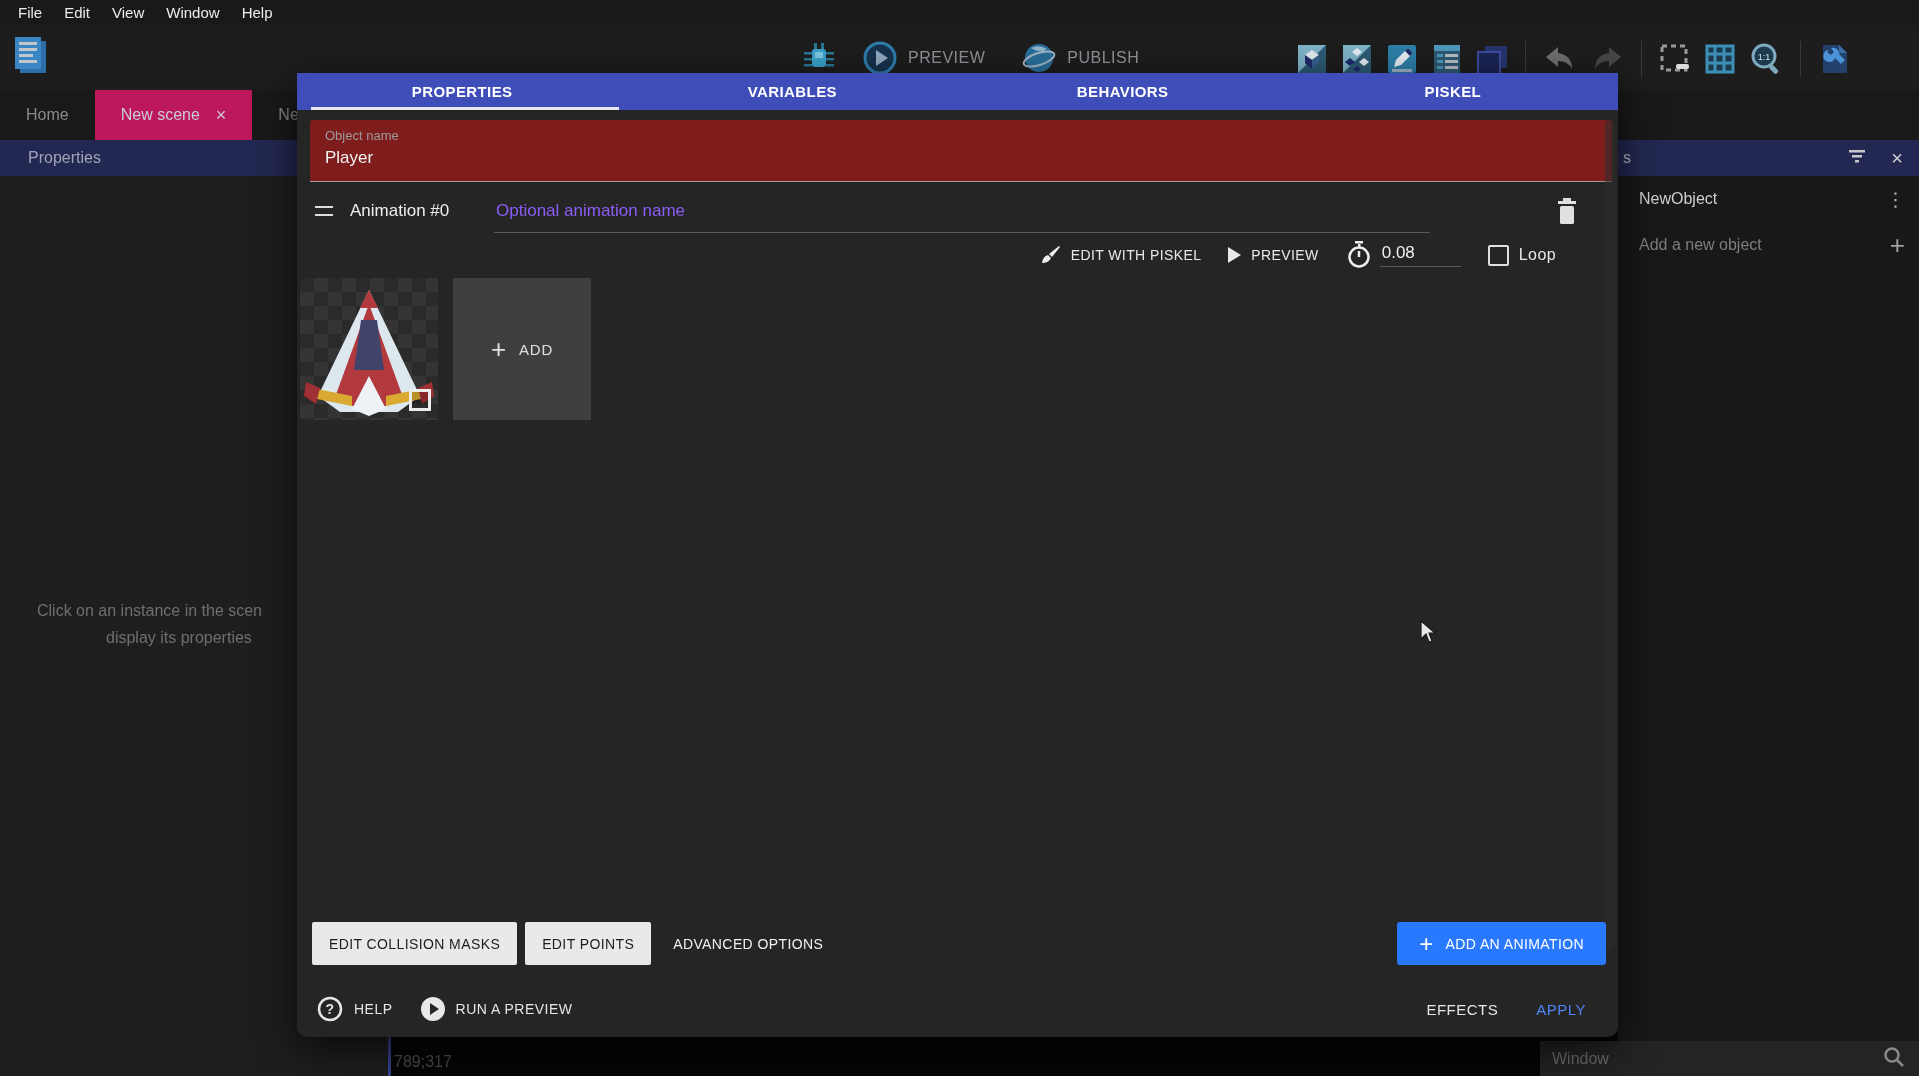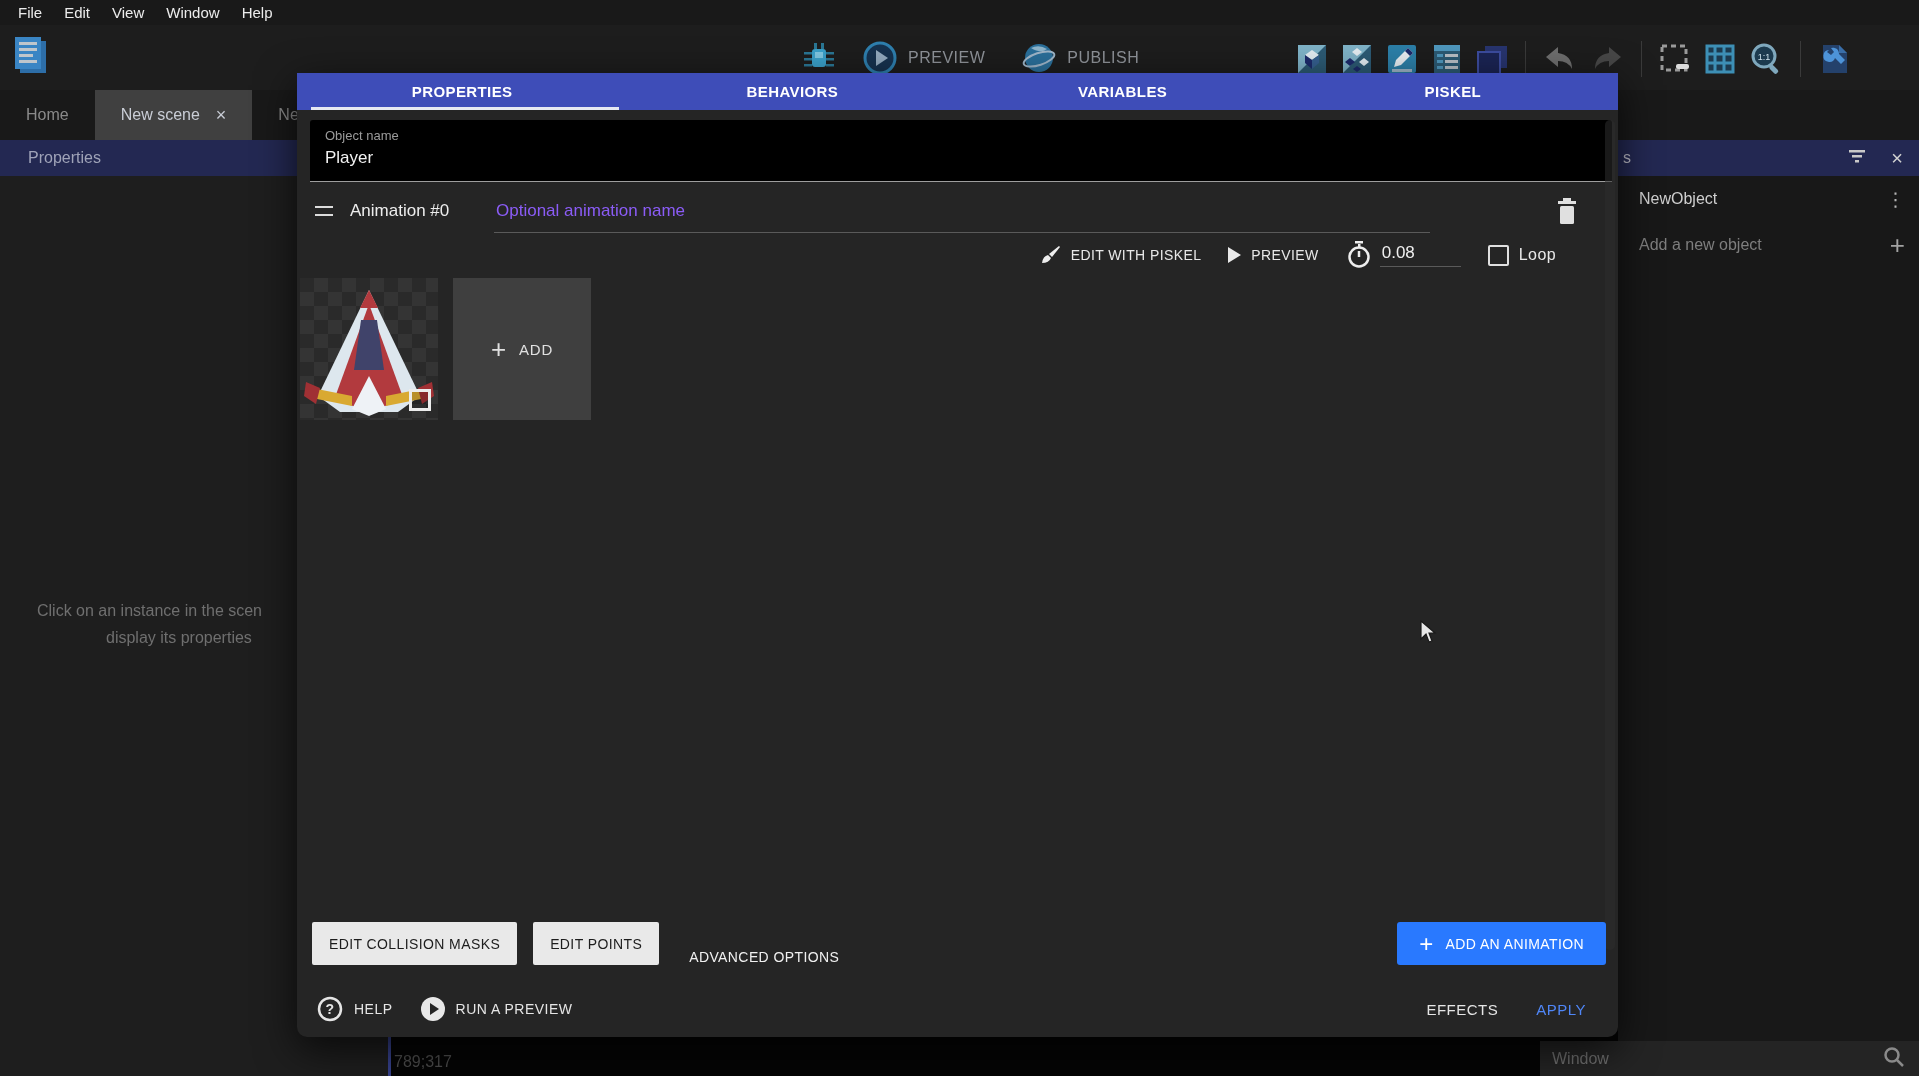"BEHAVIORS" div.dtab { order: before "VARIABLES" -> after "VARIABLES" }
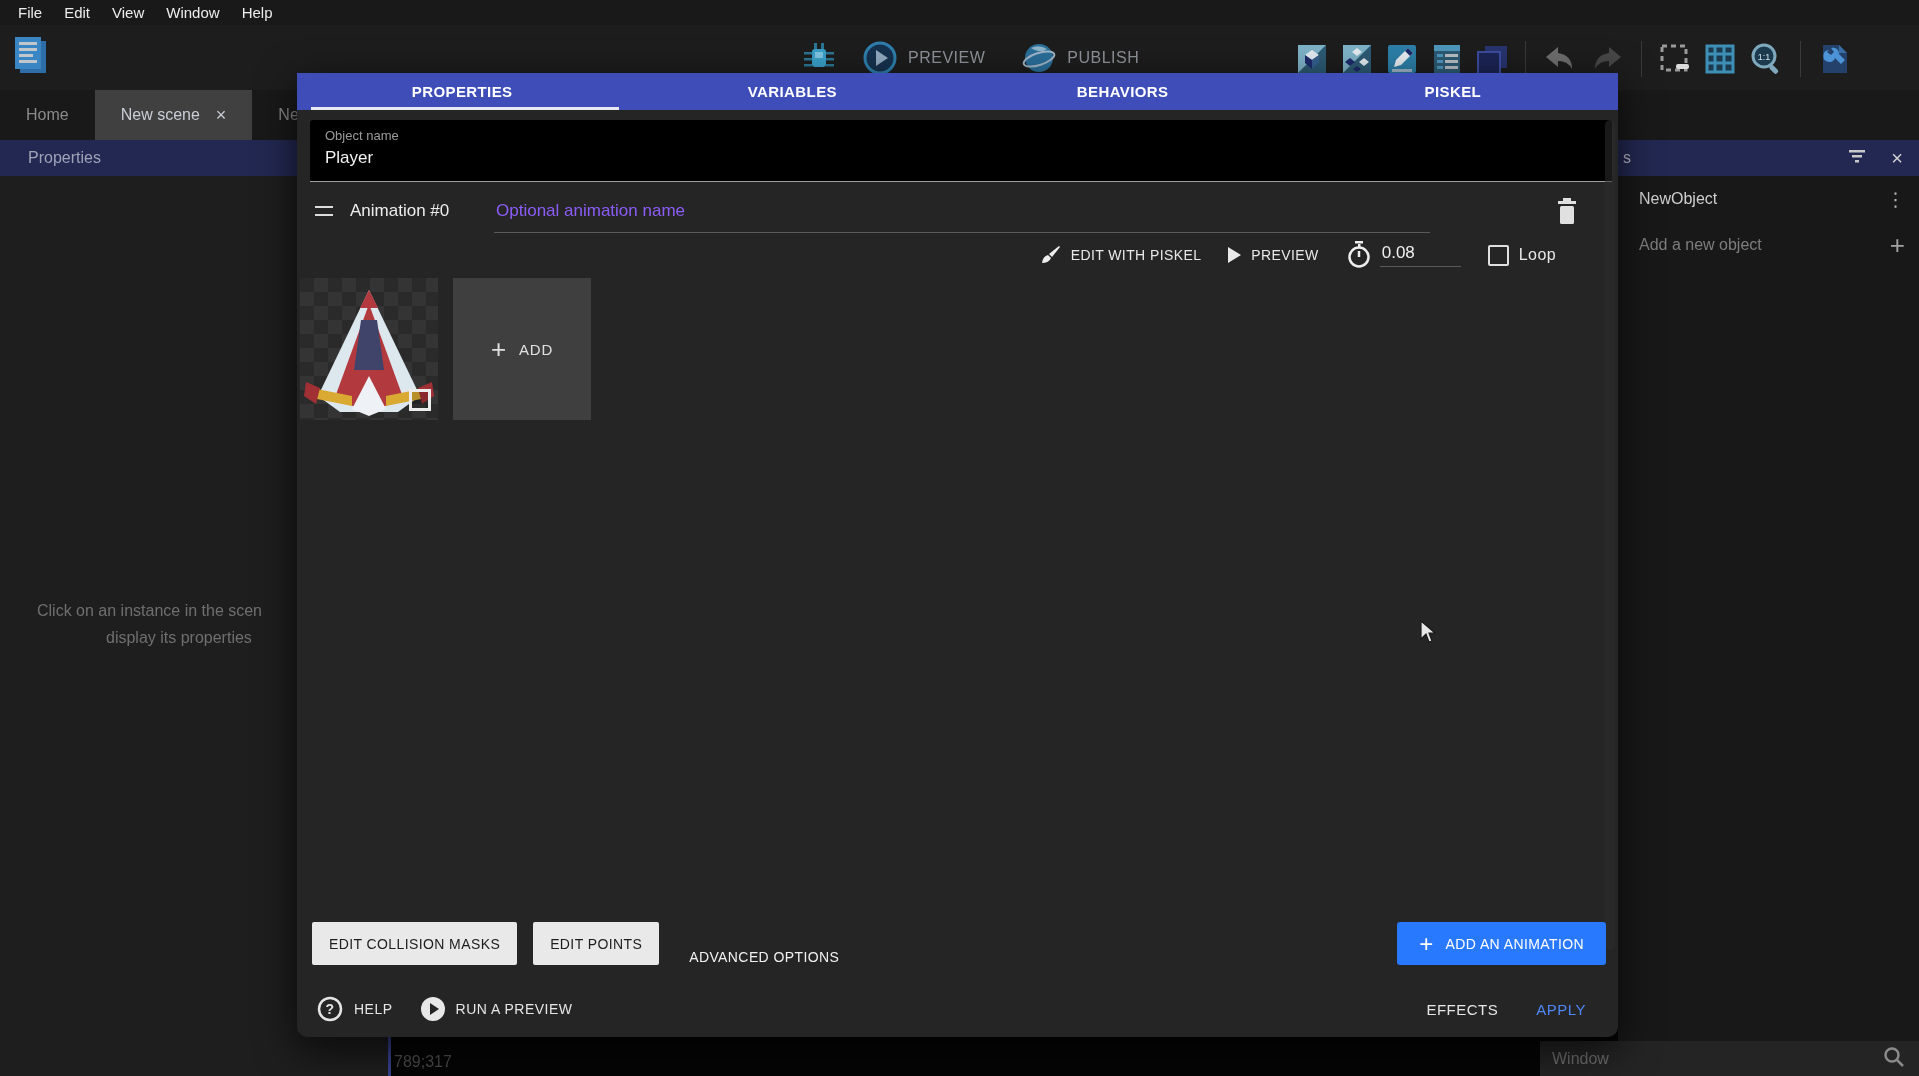"New scene" .etab.active { background: #404040 -> #be185d }
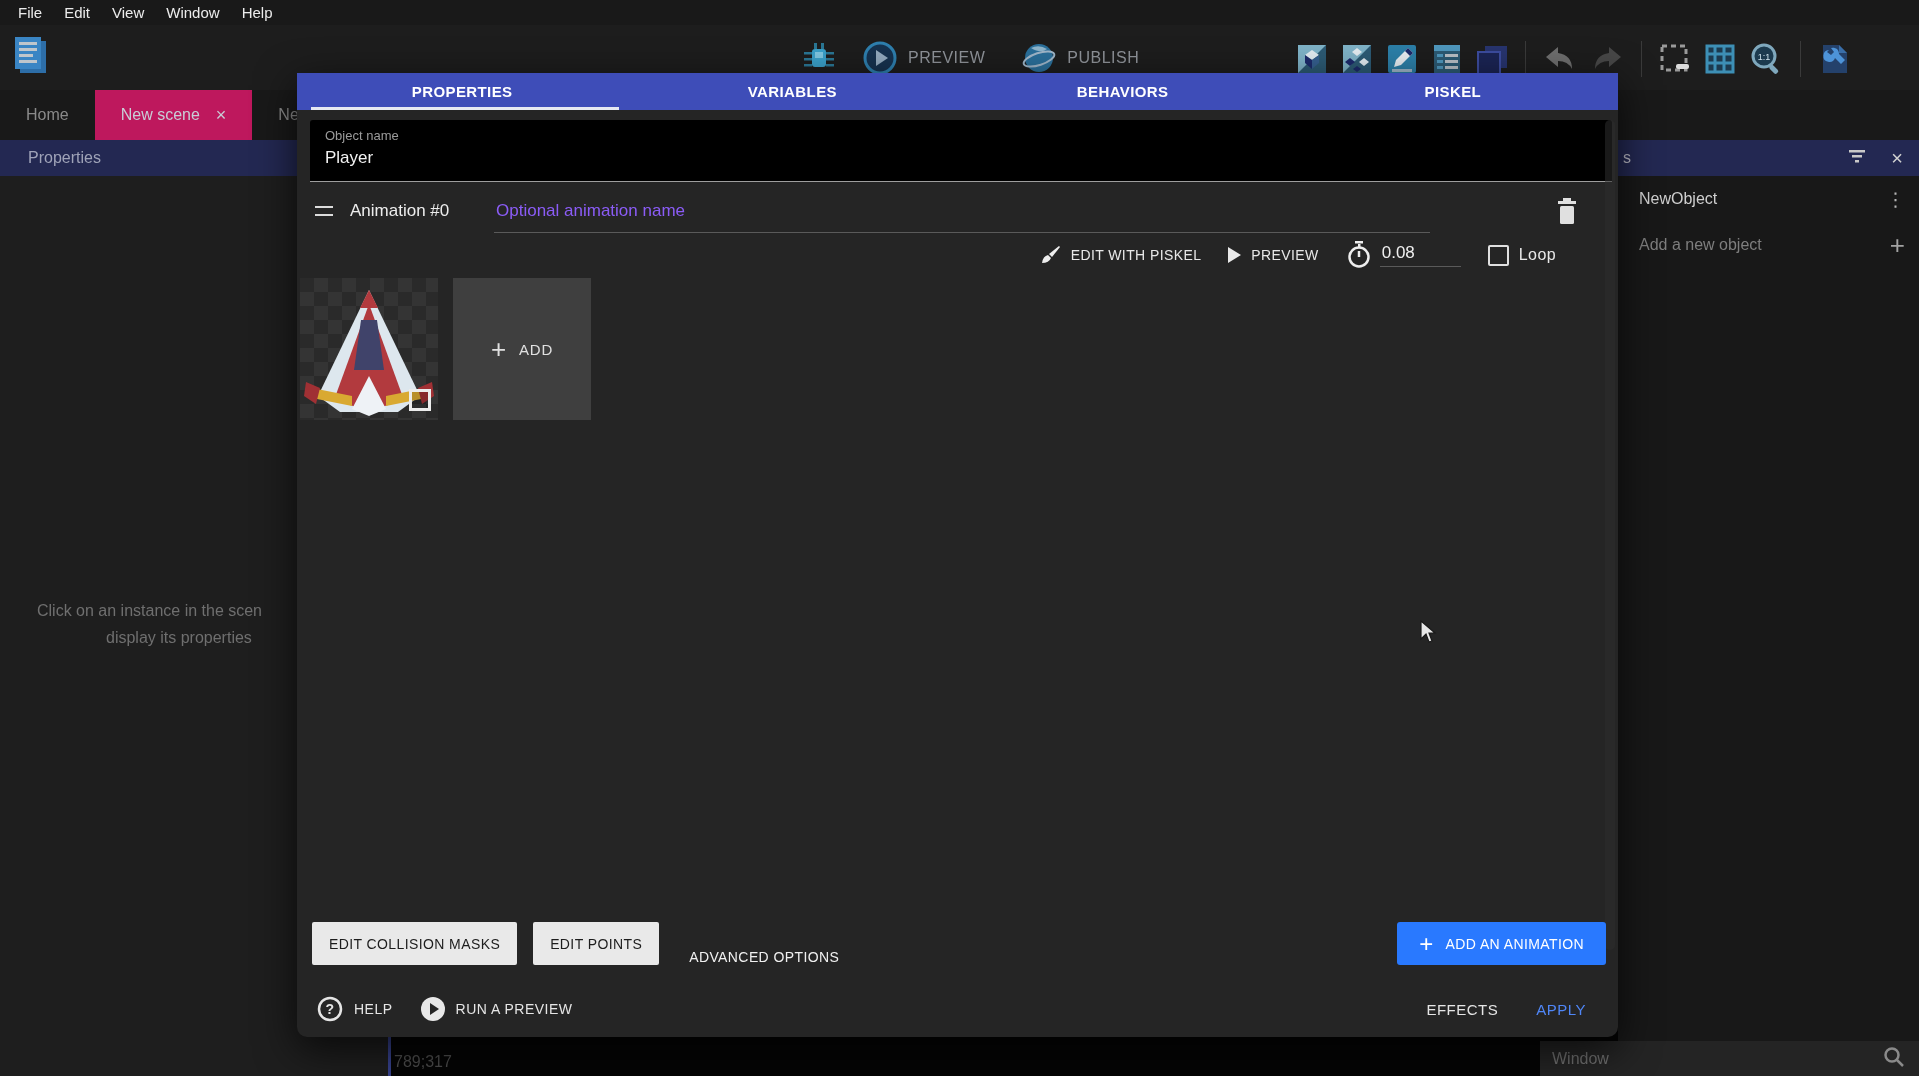"Object name" .objname { background: #000000 -> #7f1d1d }
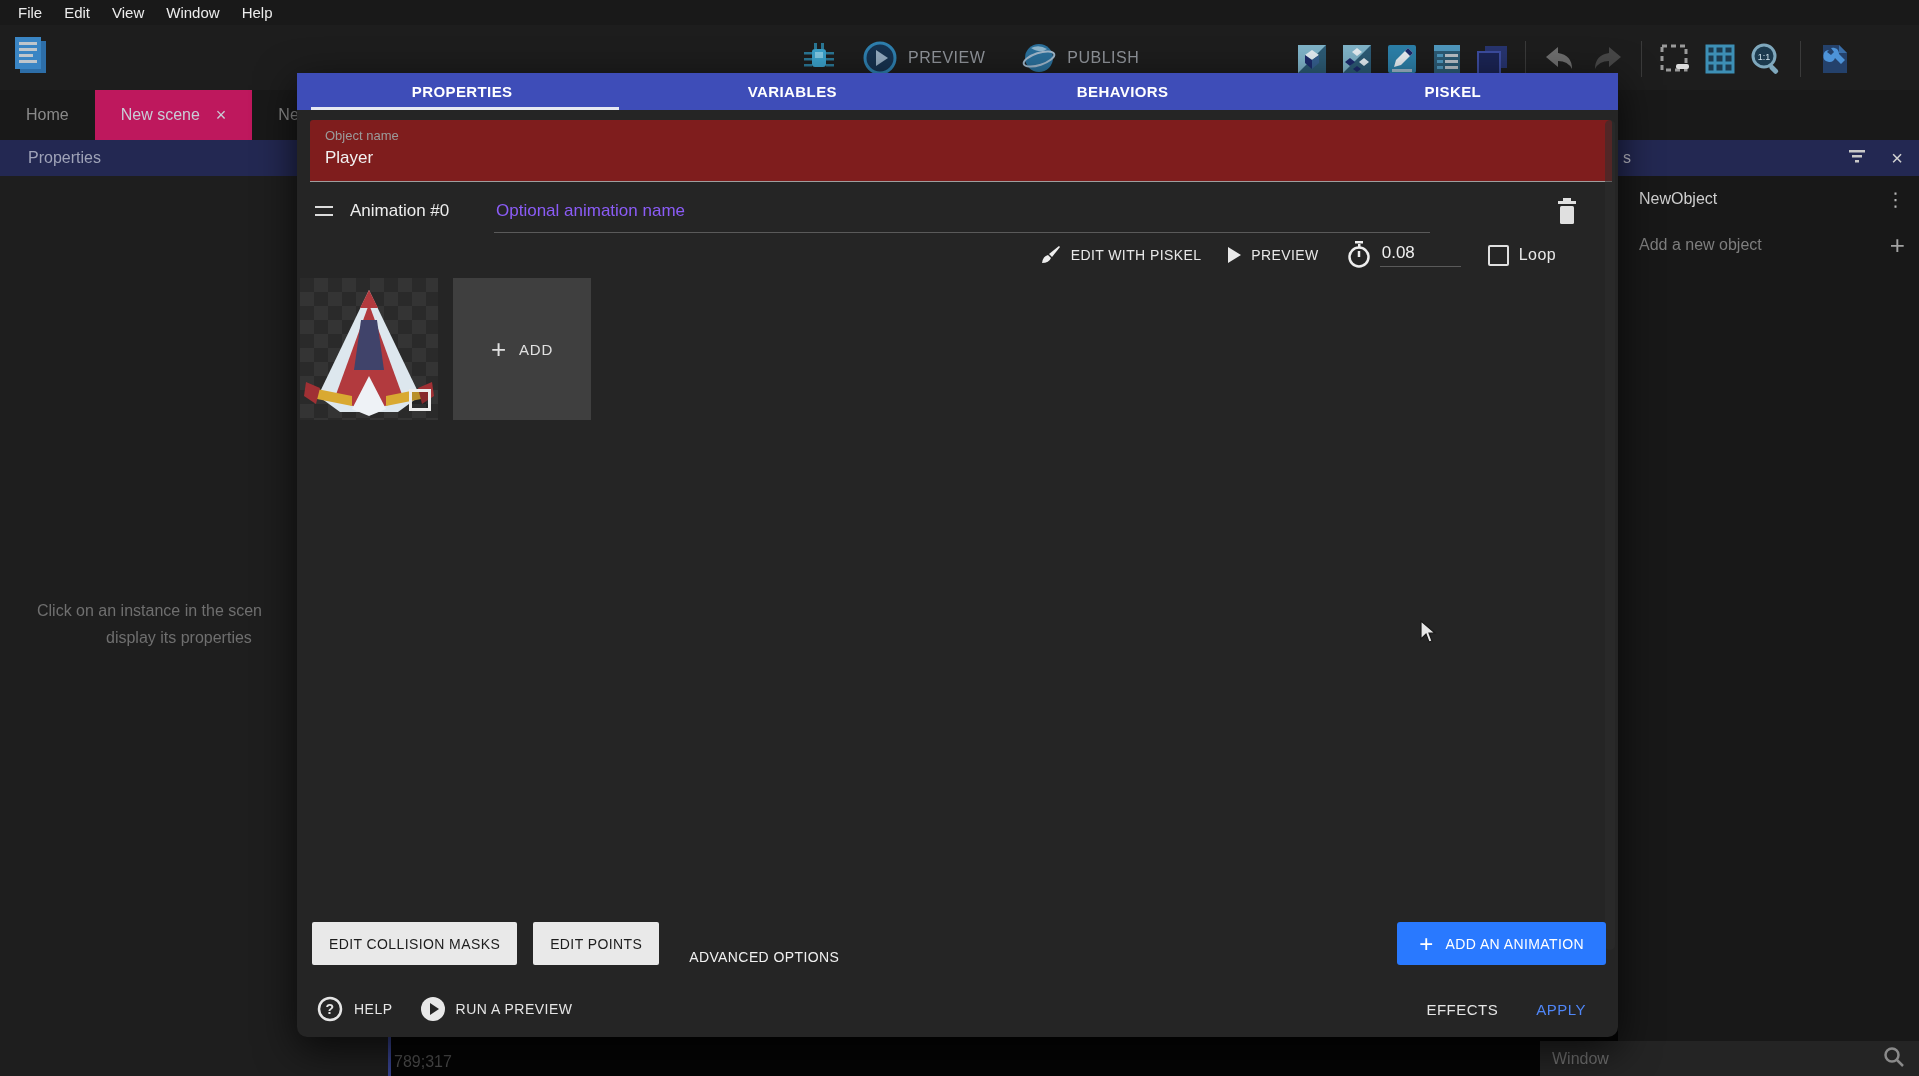"EDIT COLLISION MASKS" .actions { align-items: flex-end -> center; gap: 16px -> 8px }
